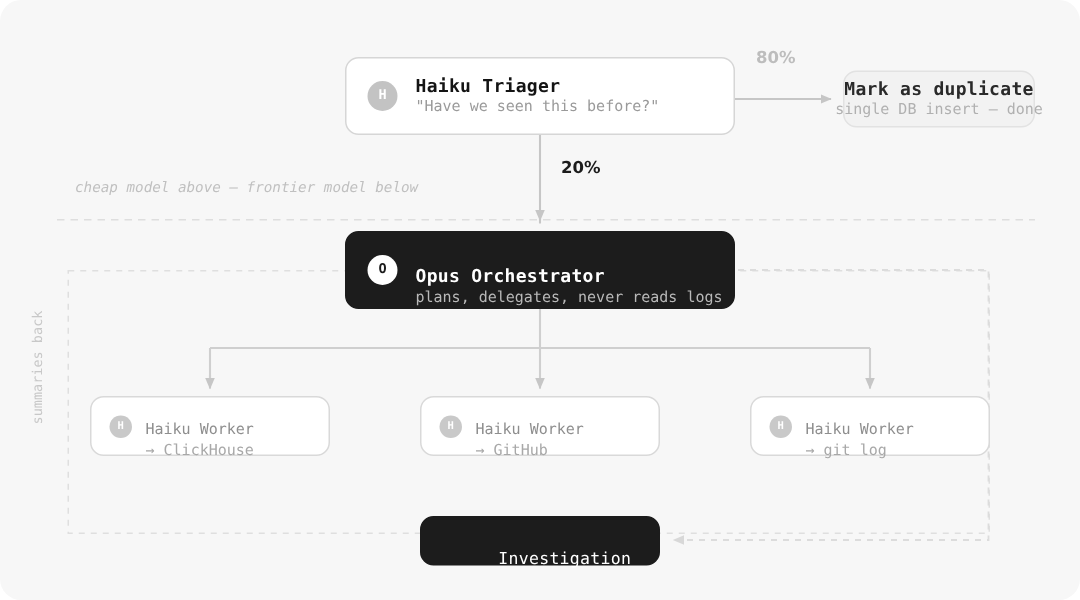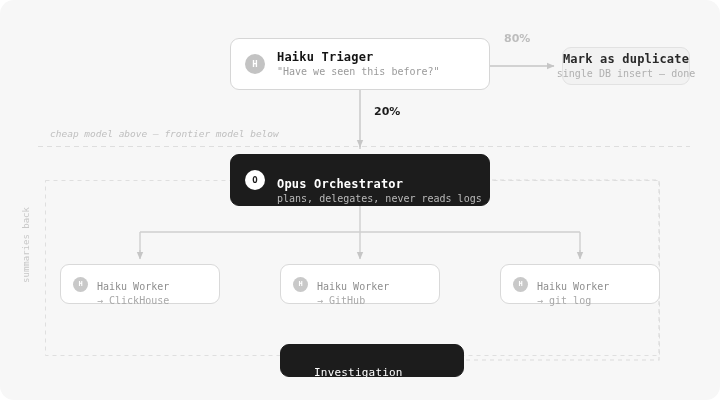"cheap model above — frontier" #divider-note { top: 128px -> 120px }
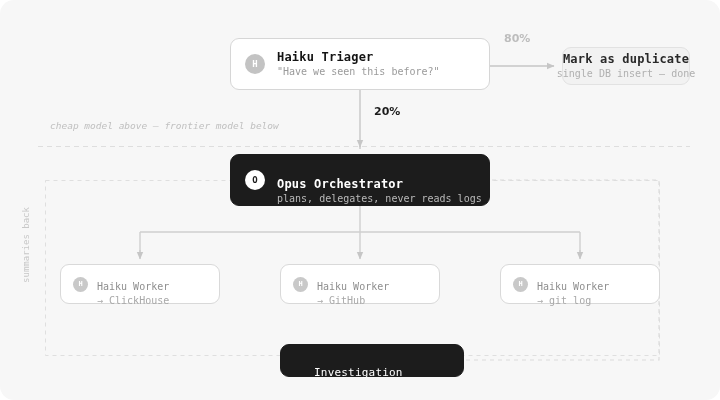"Investigation" #node-investigation { justify-content: none -> center; width: 184px -> 160px }
